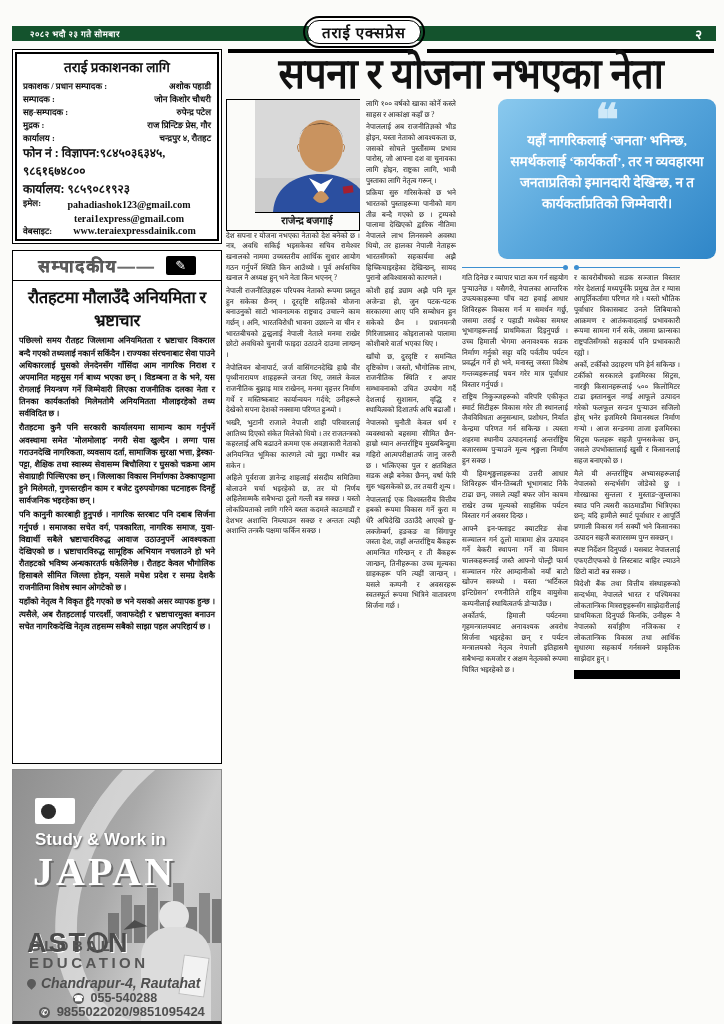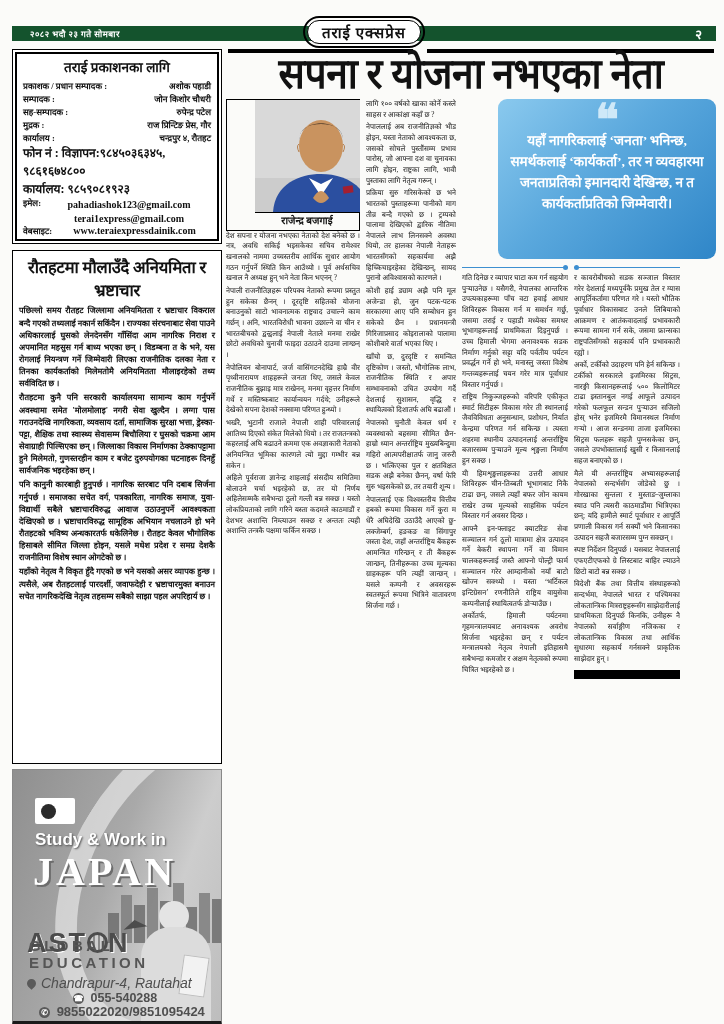"सम्पादकीय——" div.edit-head { html: none -> <div> <span>सम्पादकीय——</span> <span>✎</span> </div> }
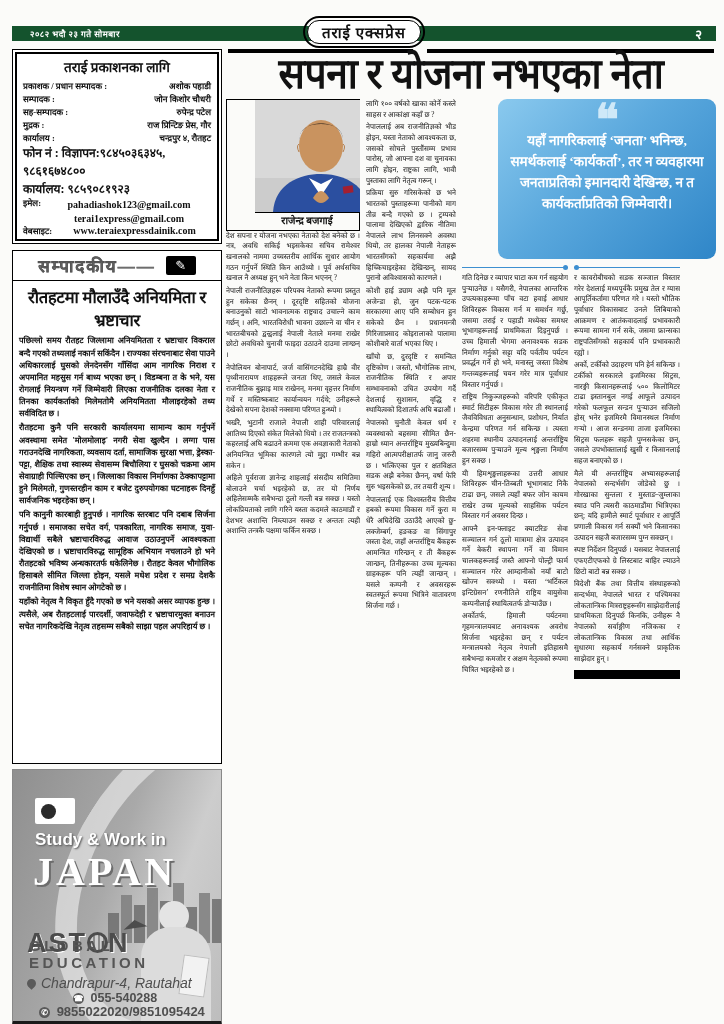"Chandrapur-4, Rautahat" .ad-addr { font-weight: normal -> bold }
